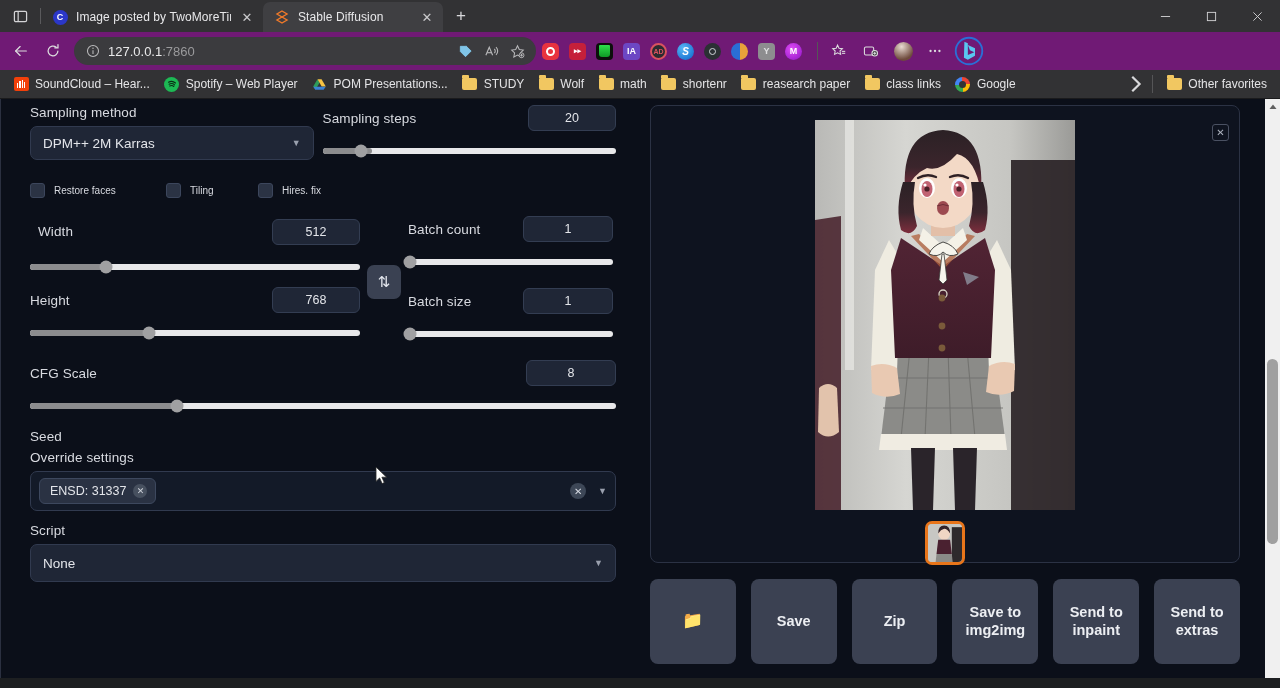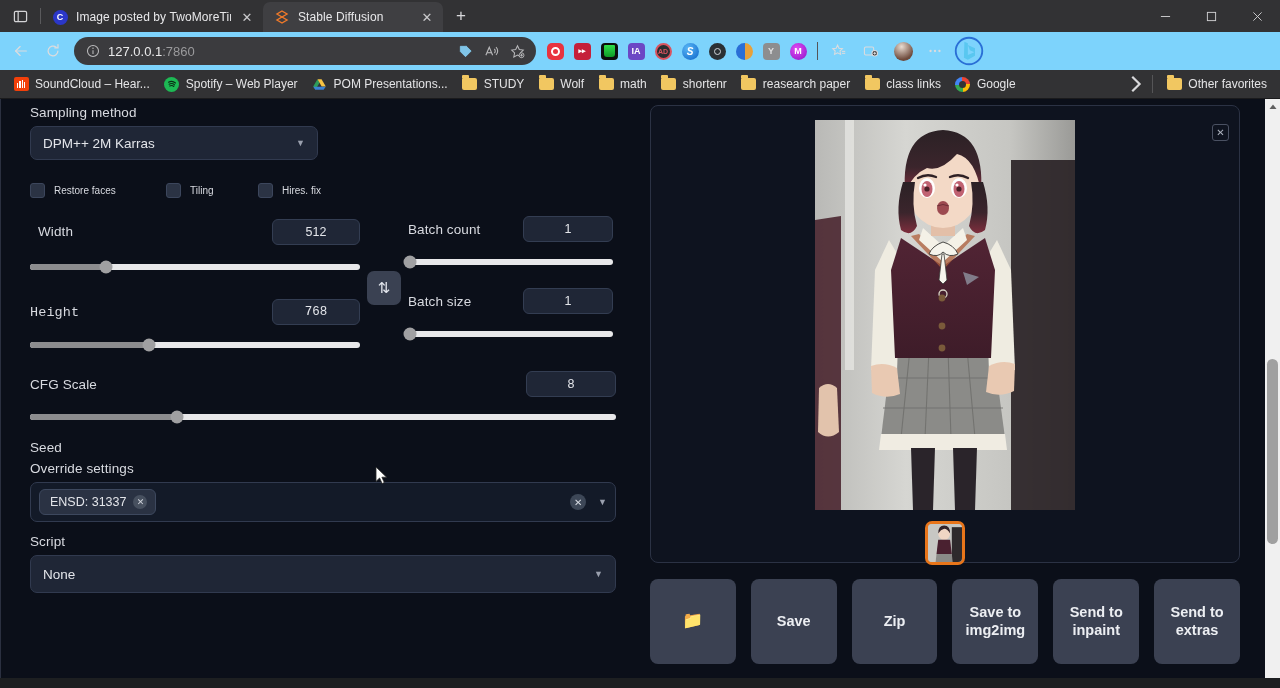"127.0.0.1:7860" .navbar { background: #7dd3fc -> #701a75 }
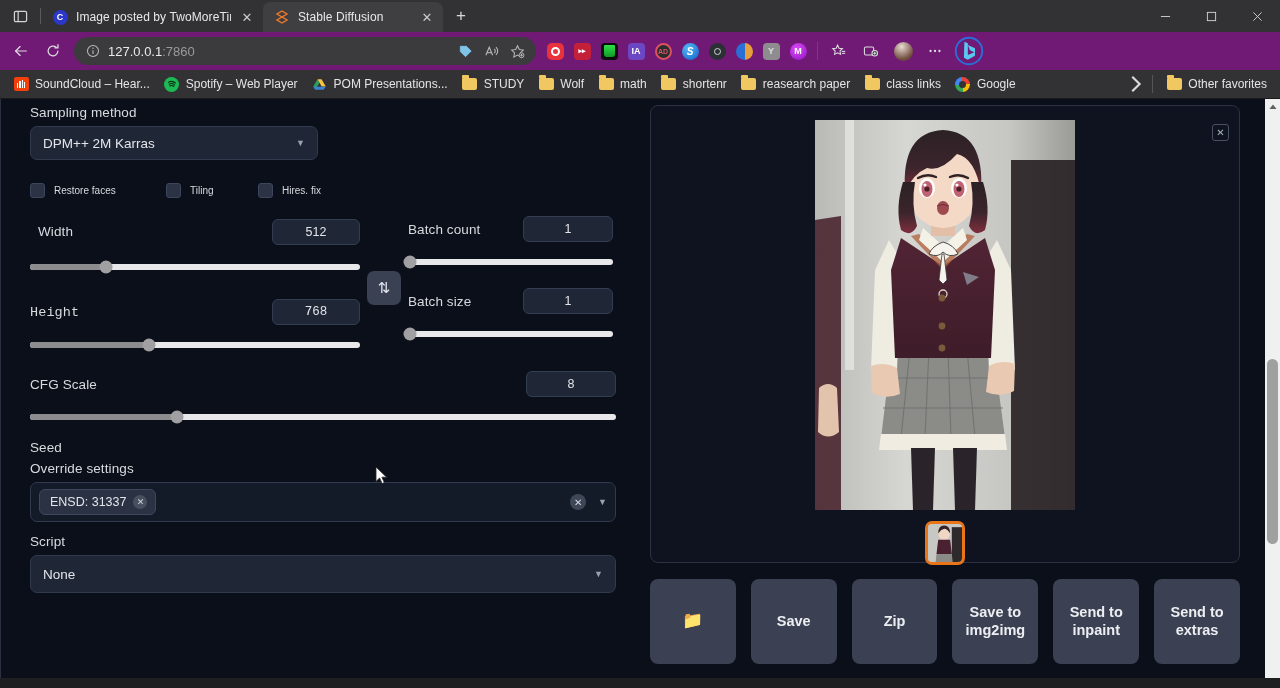"IA" .extico { justify-content: center -> flex-start }
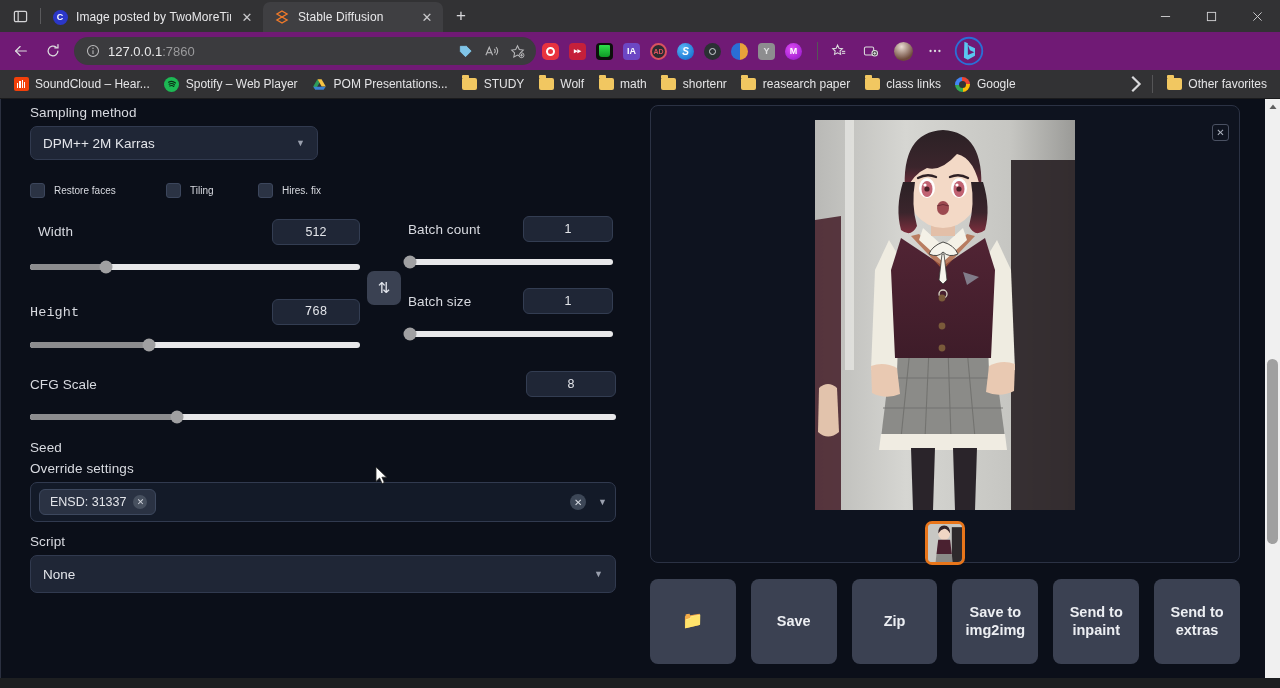"Sampling steps" div { html: none -> <div> <div> <div>Sampling steps</div> <div>20</div> </div> <div> <div> <div></div> <div></div> </div> </div> </div> }
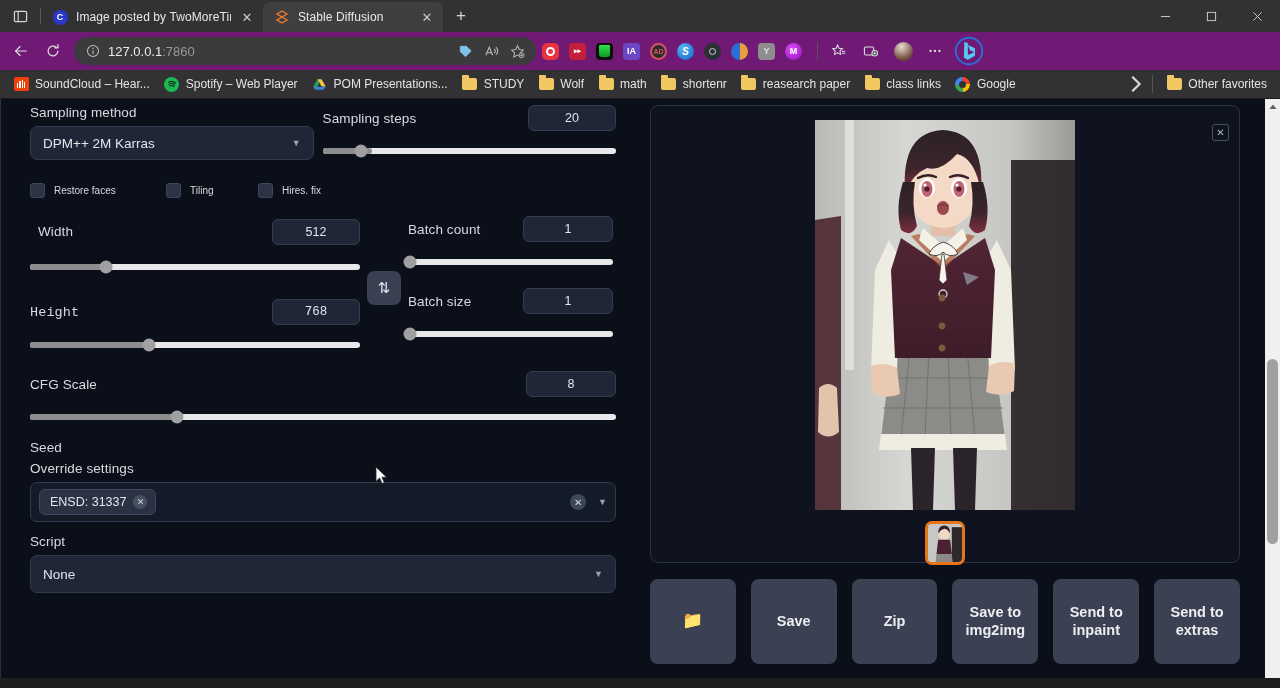"Height" div { font-family: Liberation Mono, monospace -> none; margin-top: 24px -> 12px }
